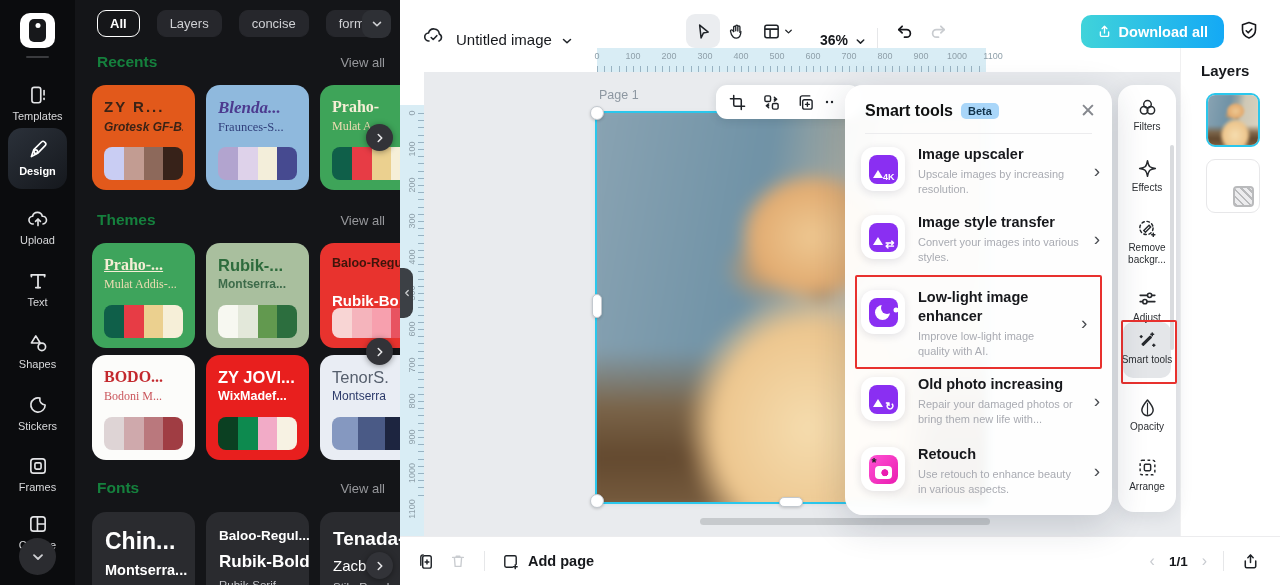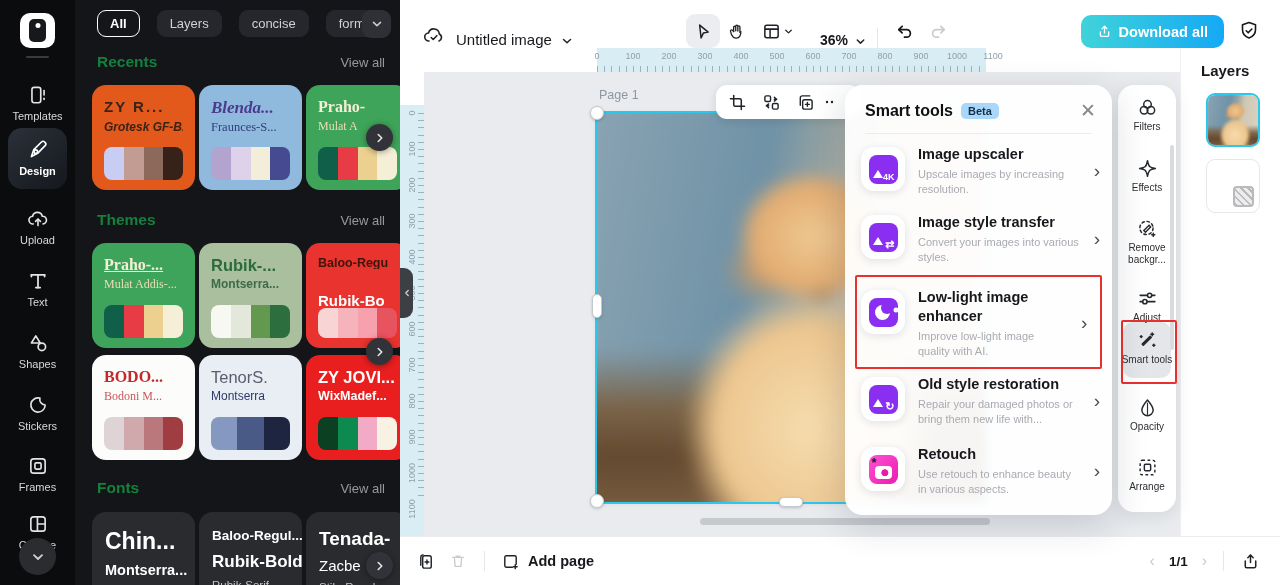"ZY R..." .card-row { gap: 4px -> 11px }
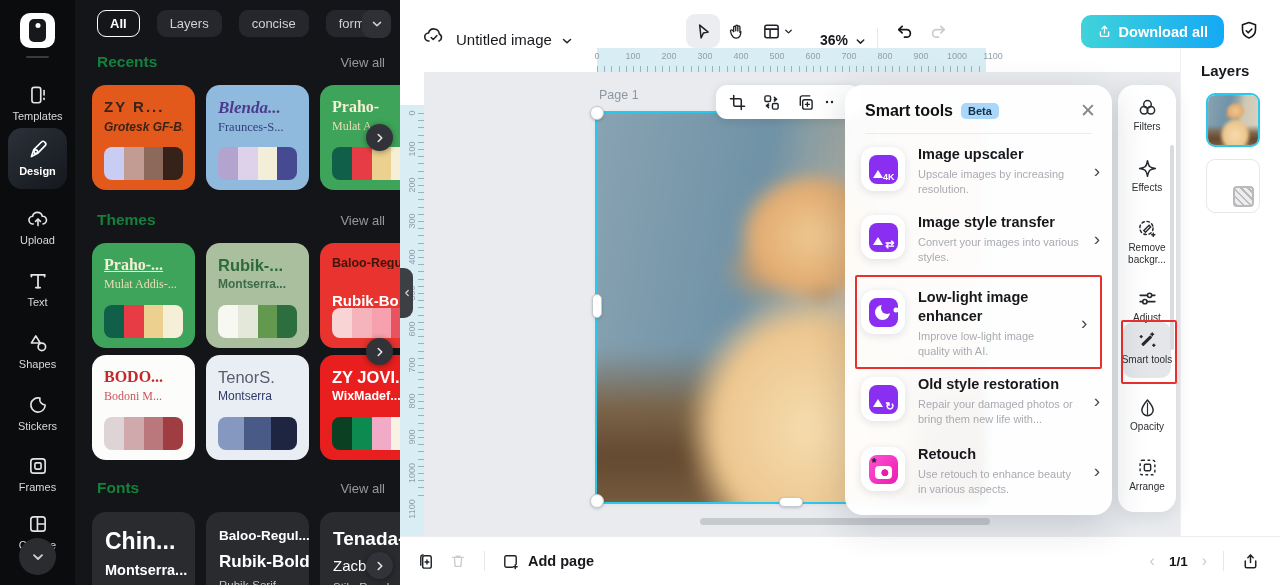"TenorS." div.card { order: before "ZY JOVI..." -> after "ZY JOVI..." }
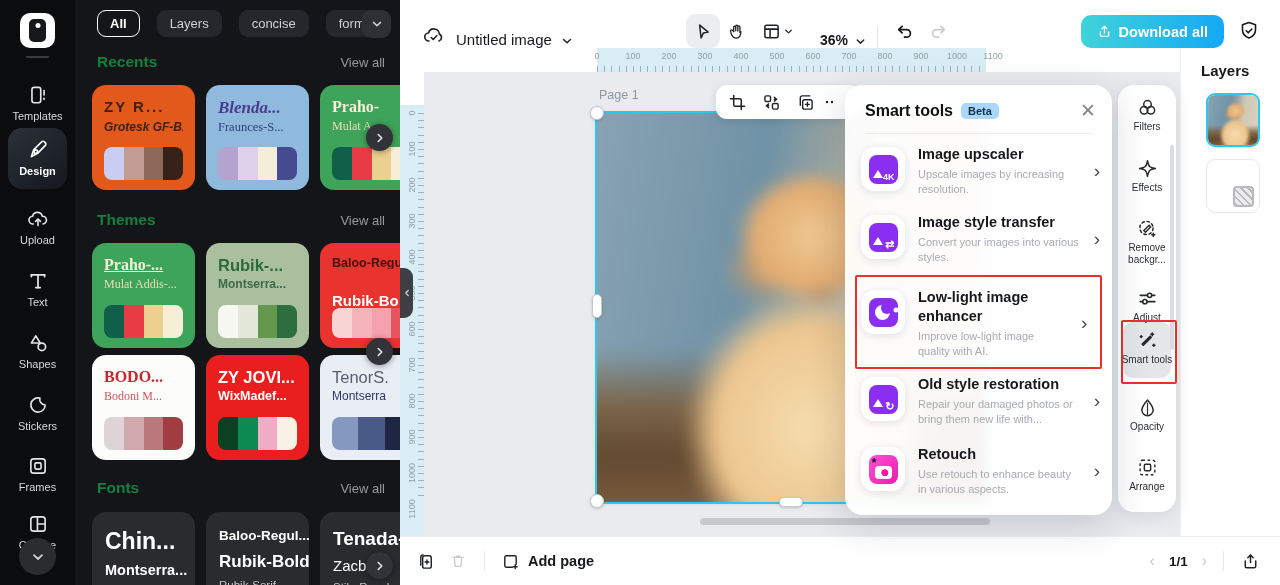"Old style restoration" div.sp-item-title { text: style restoration -> photo increasing }
